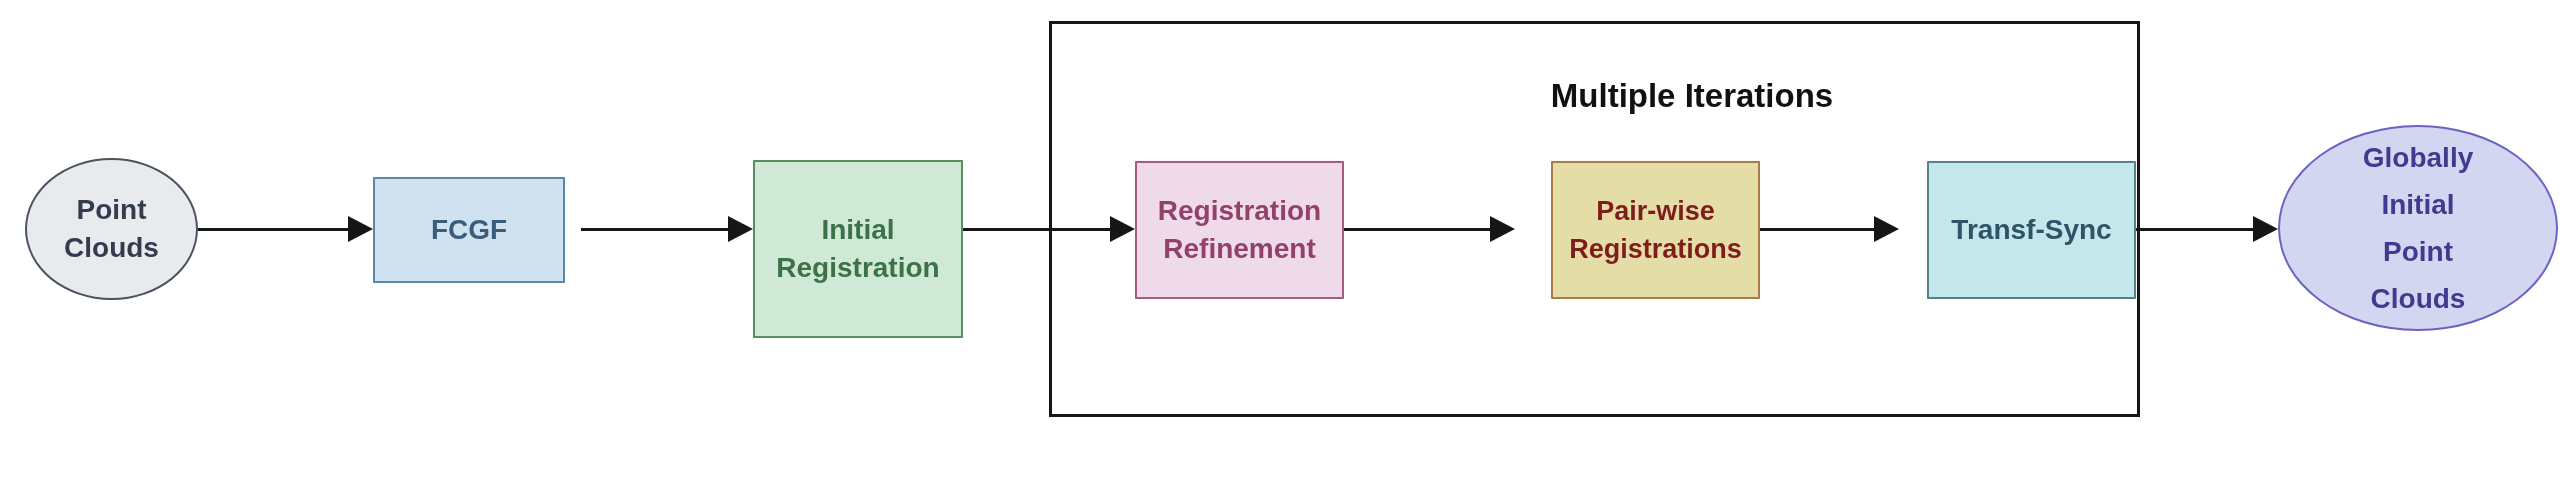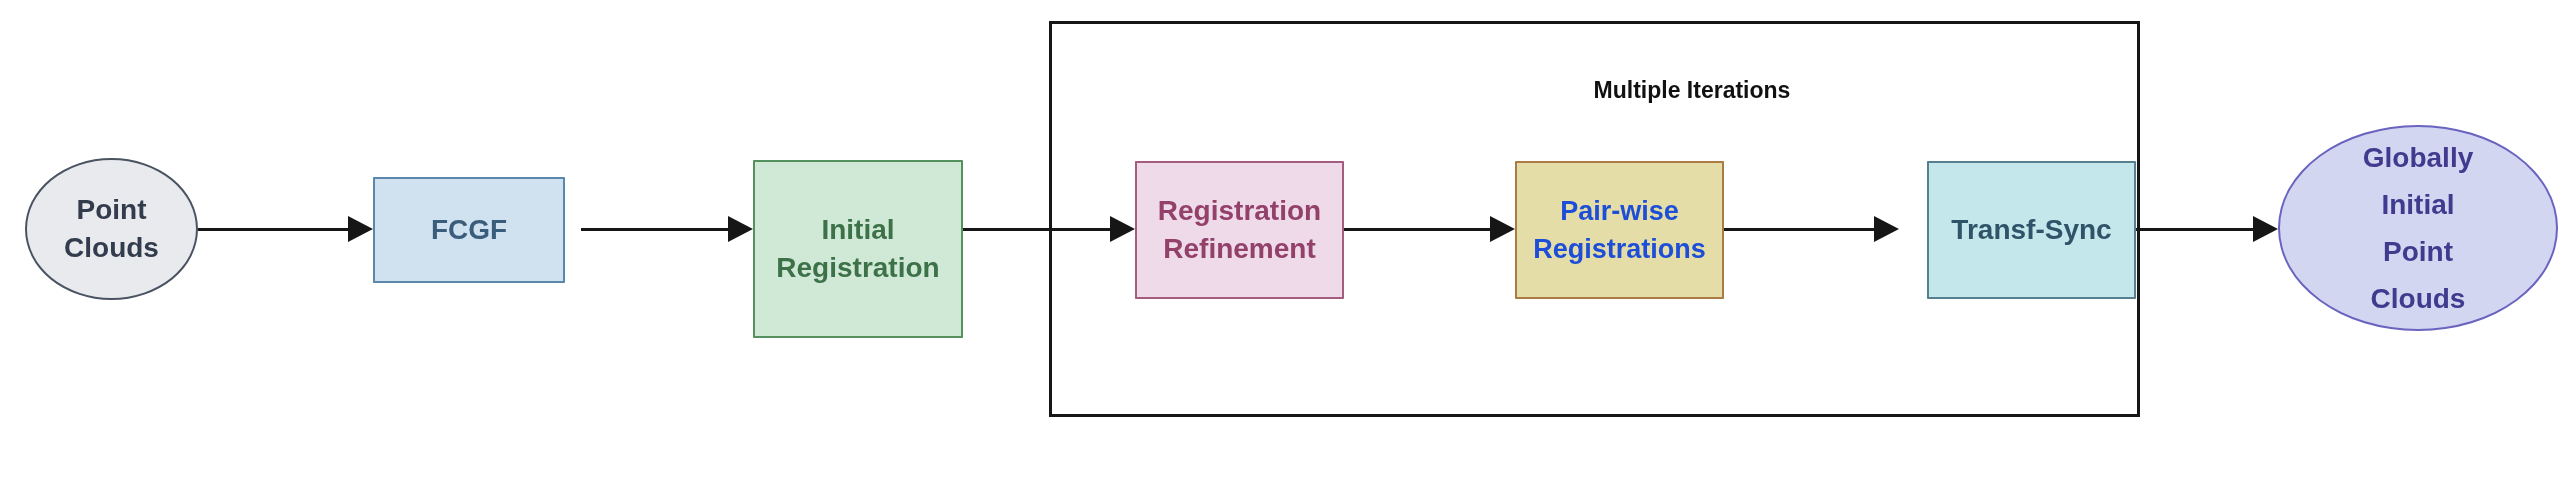"Multiple Iterations" .subgraph-label { font-size: 23px -> 33px }
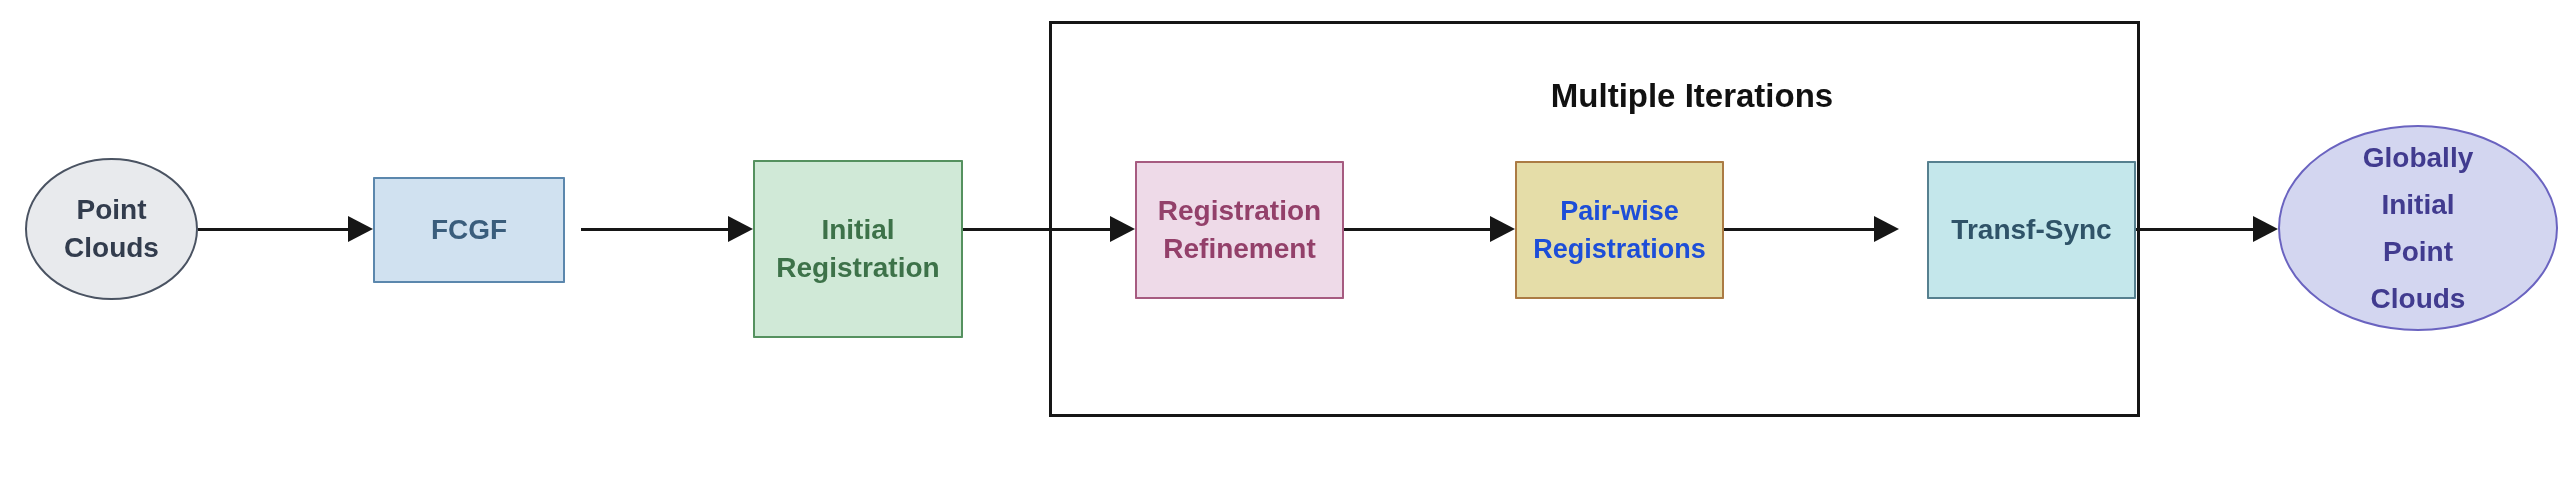"Pair-wise" div.node { color: #1d4ed8 -> #7f1d1d; margin-left: none -> 36px }
